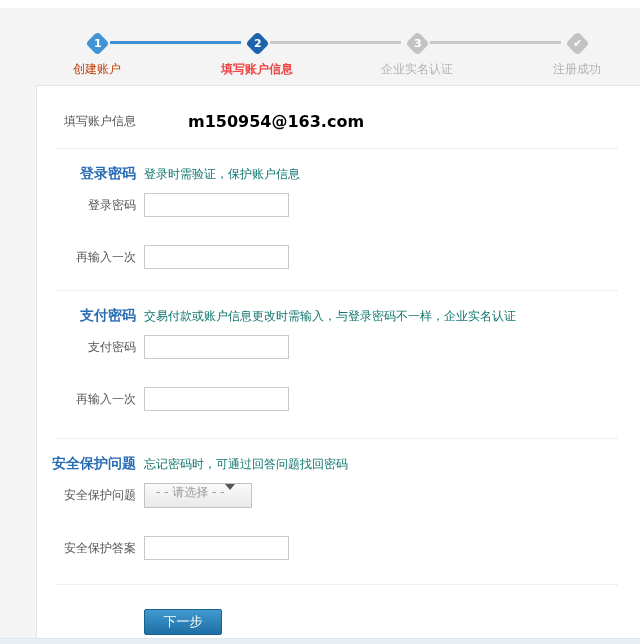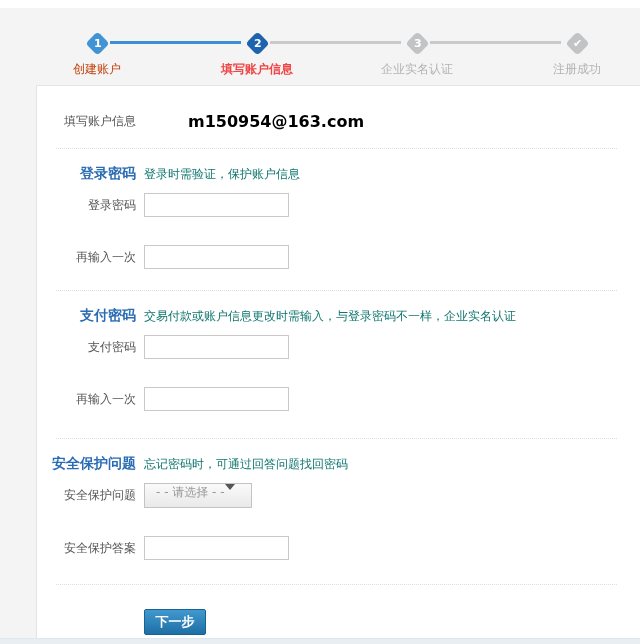"下一步" .next-btn { font-weight: bold -> normal; width: 62px -> 78px }
